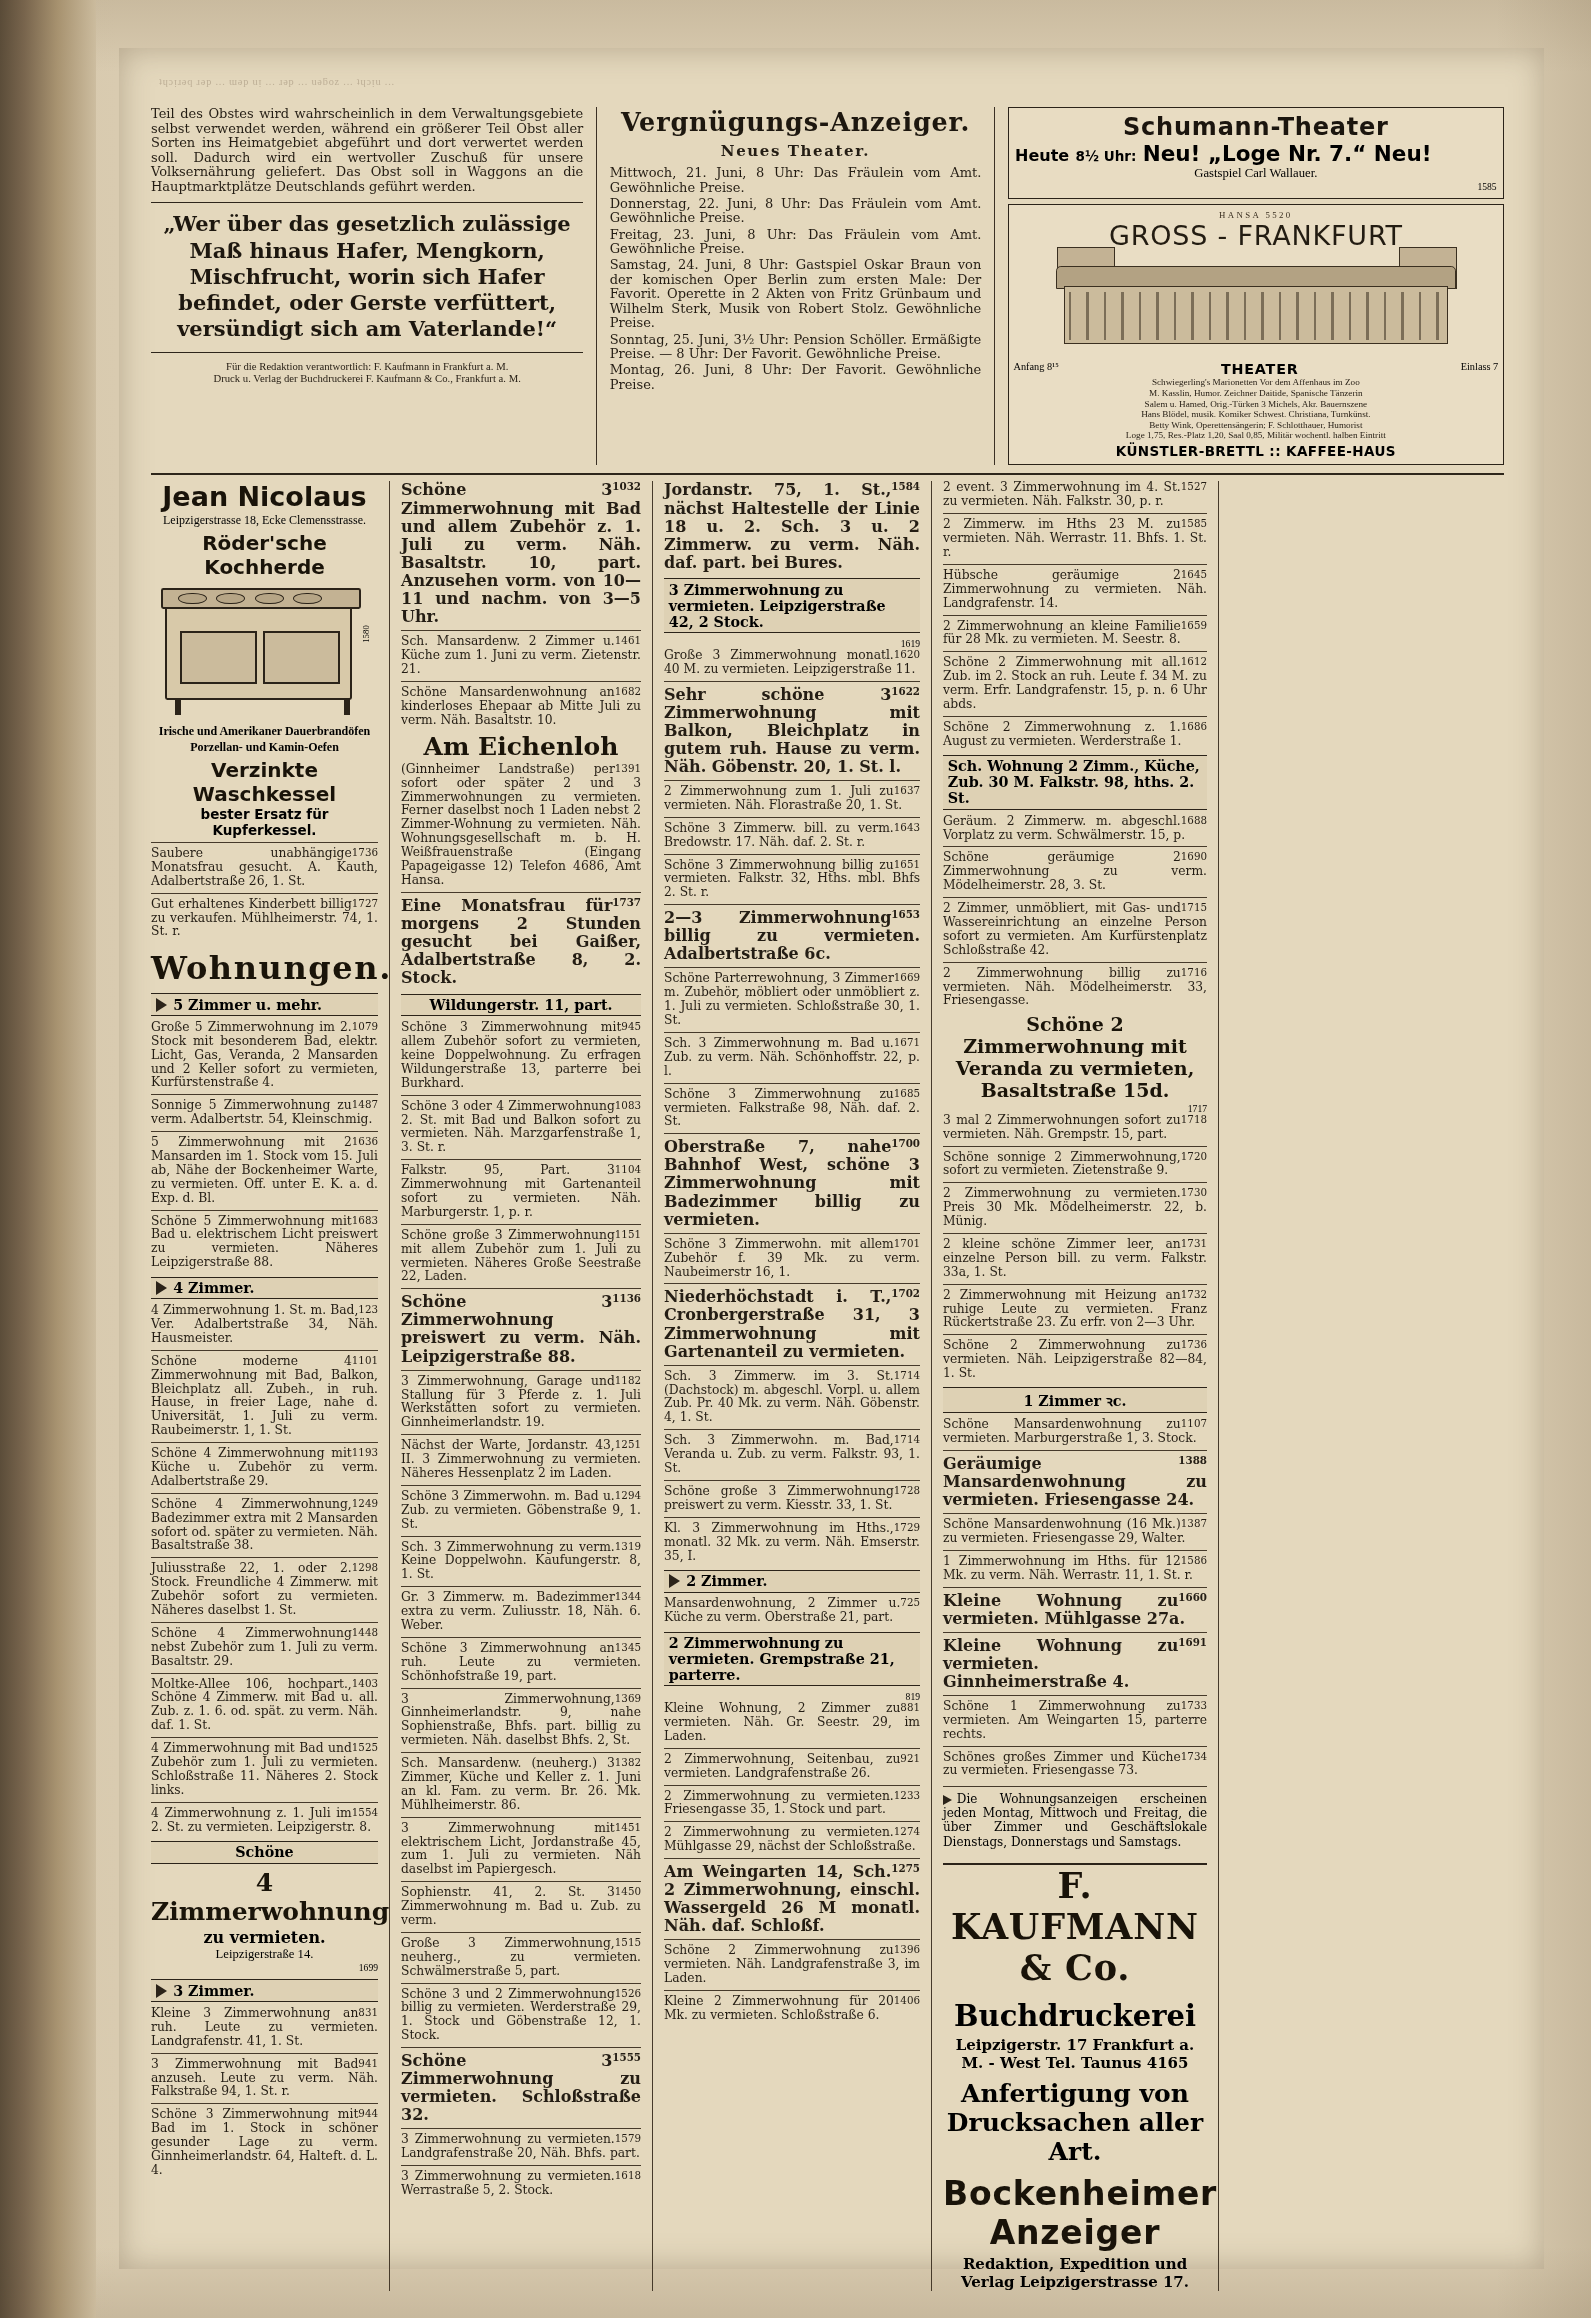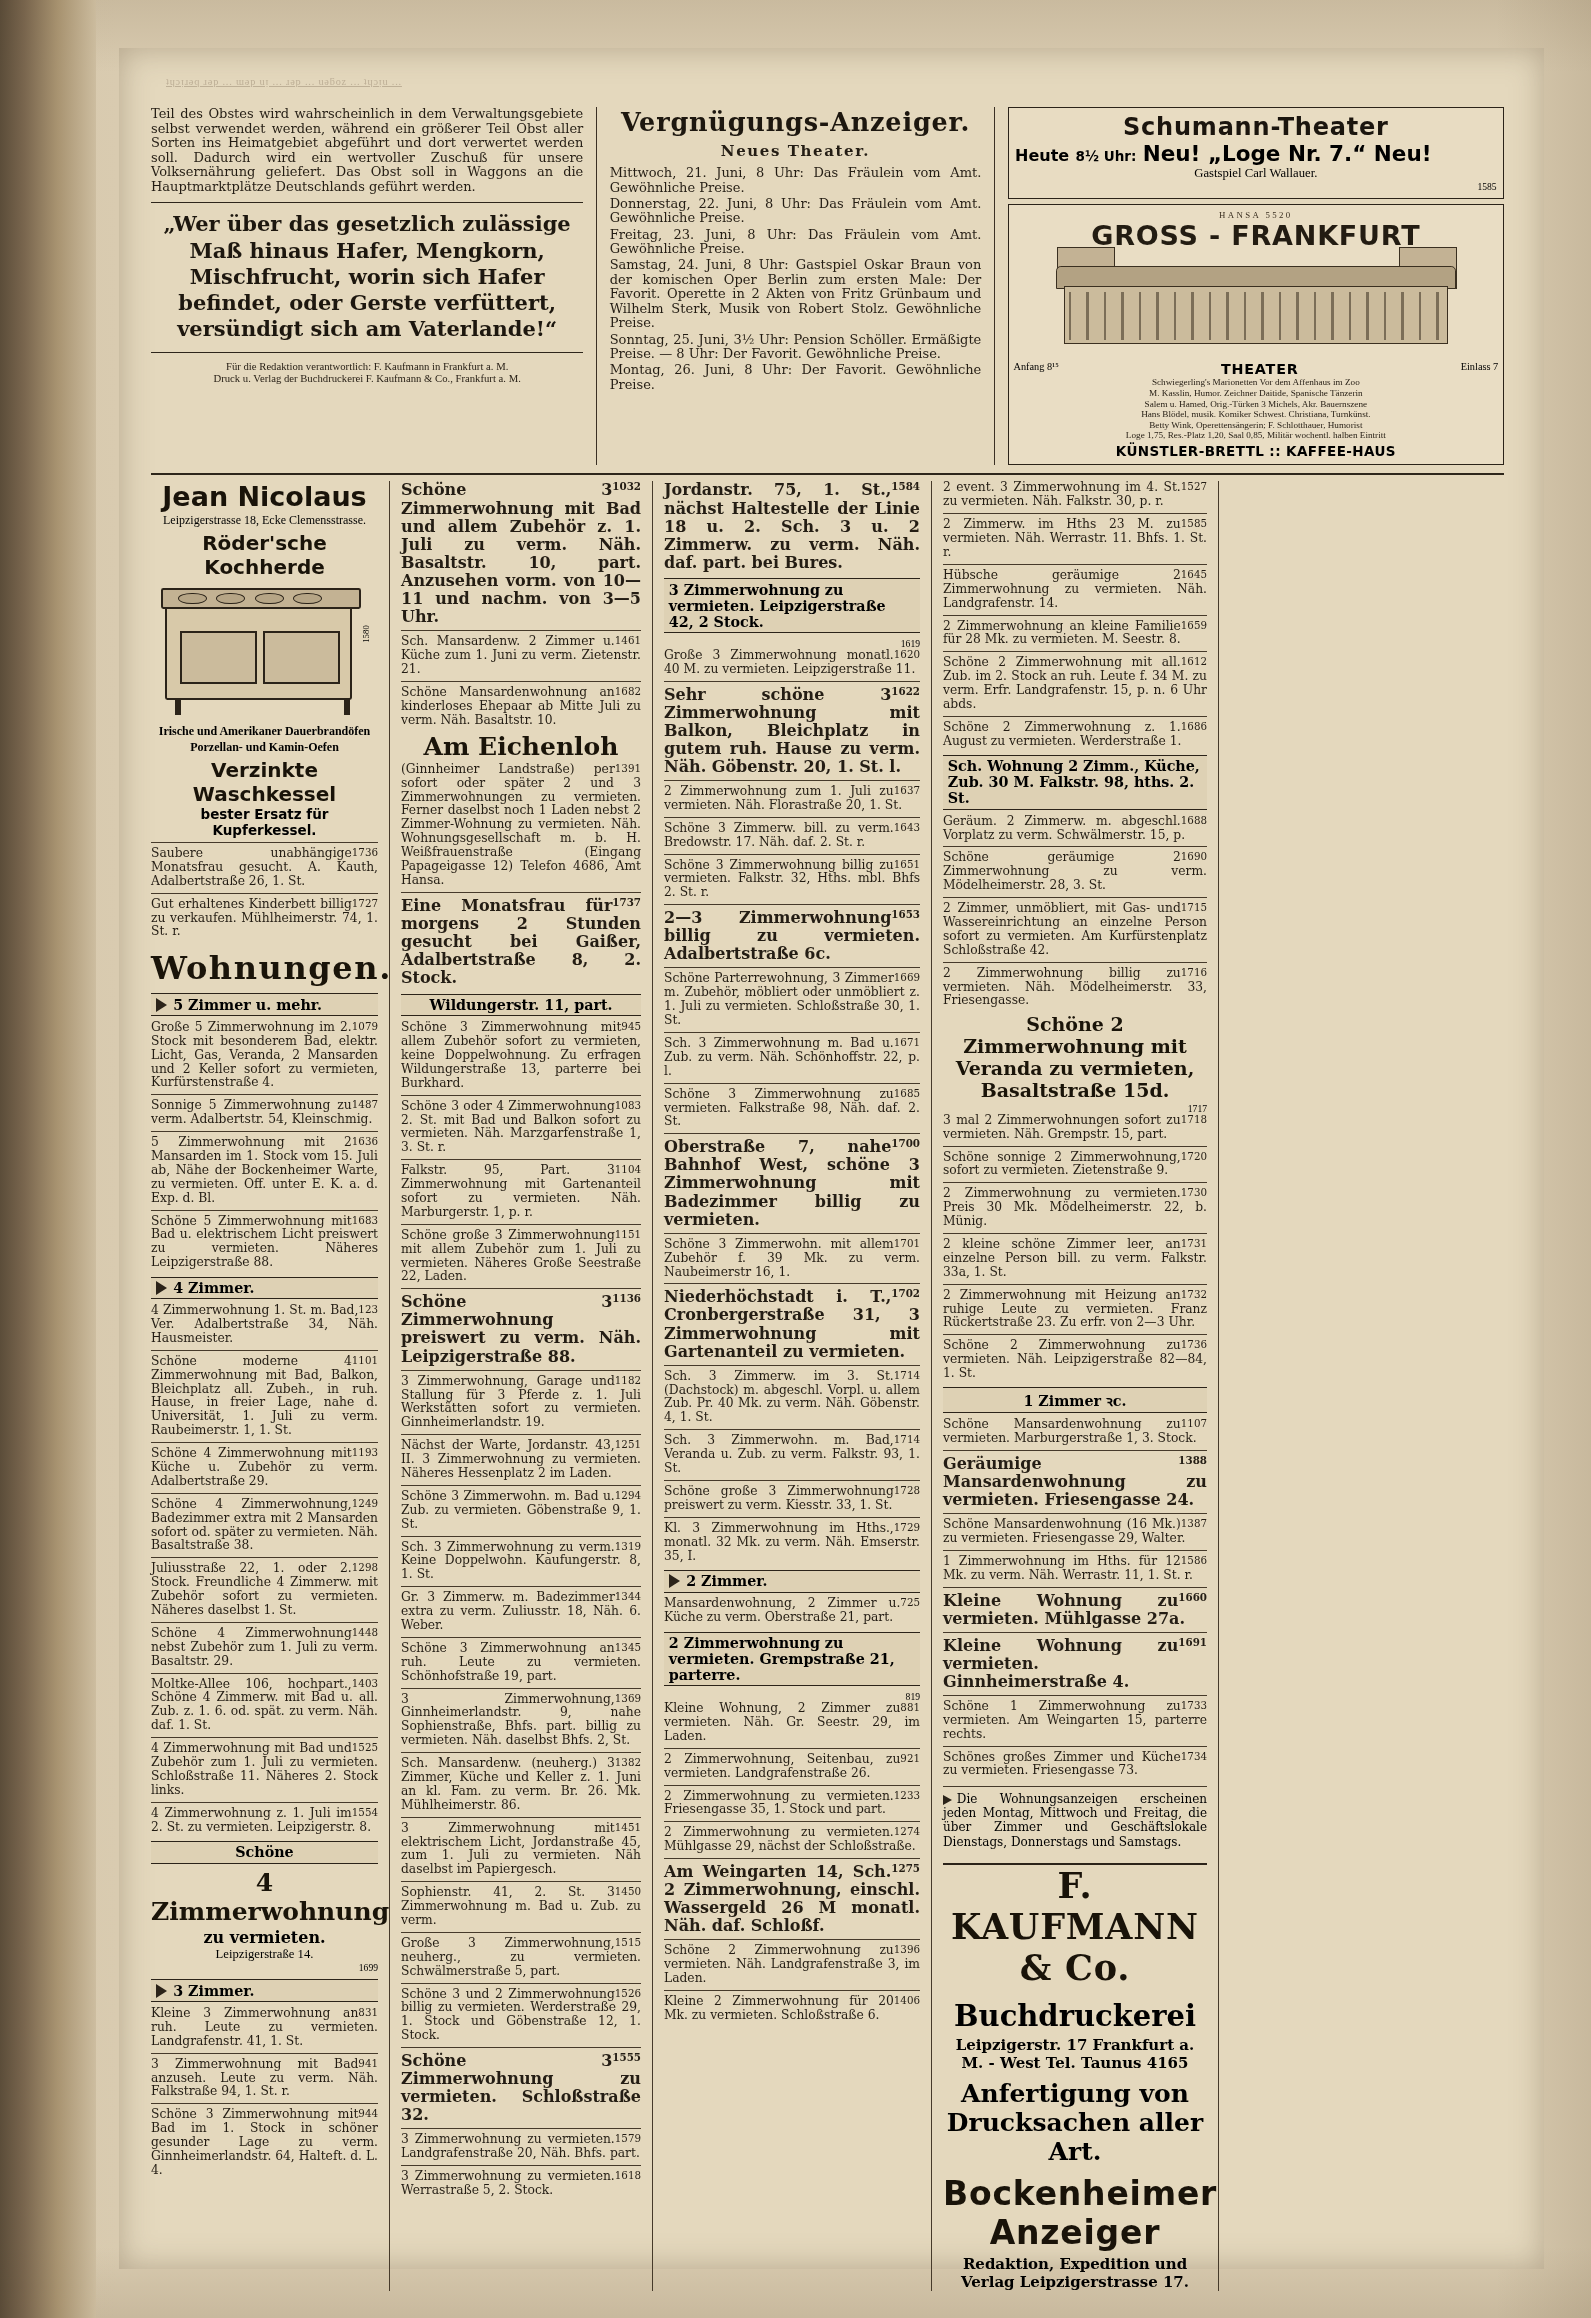"ʇɥɔᴉɹǝq ɹǝp ... ɯǝp uᴉ" .ghost { left: 166px -> 159px; text-decoration: underline -> none }
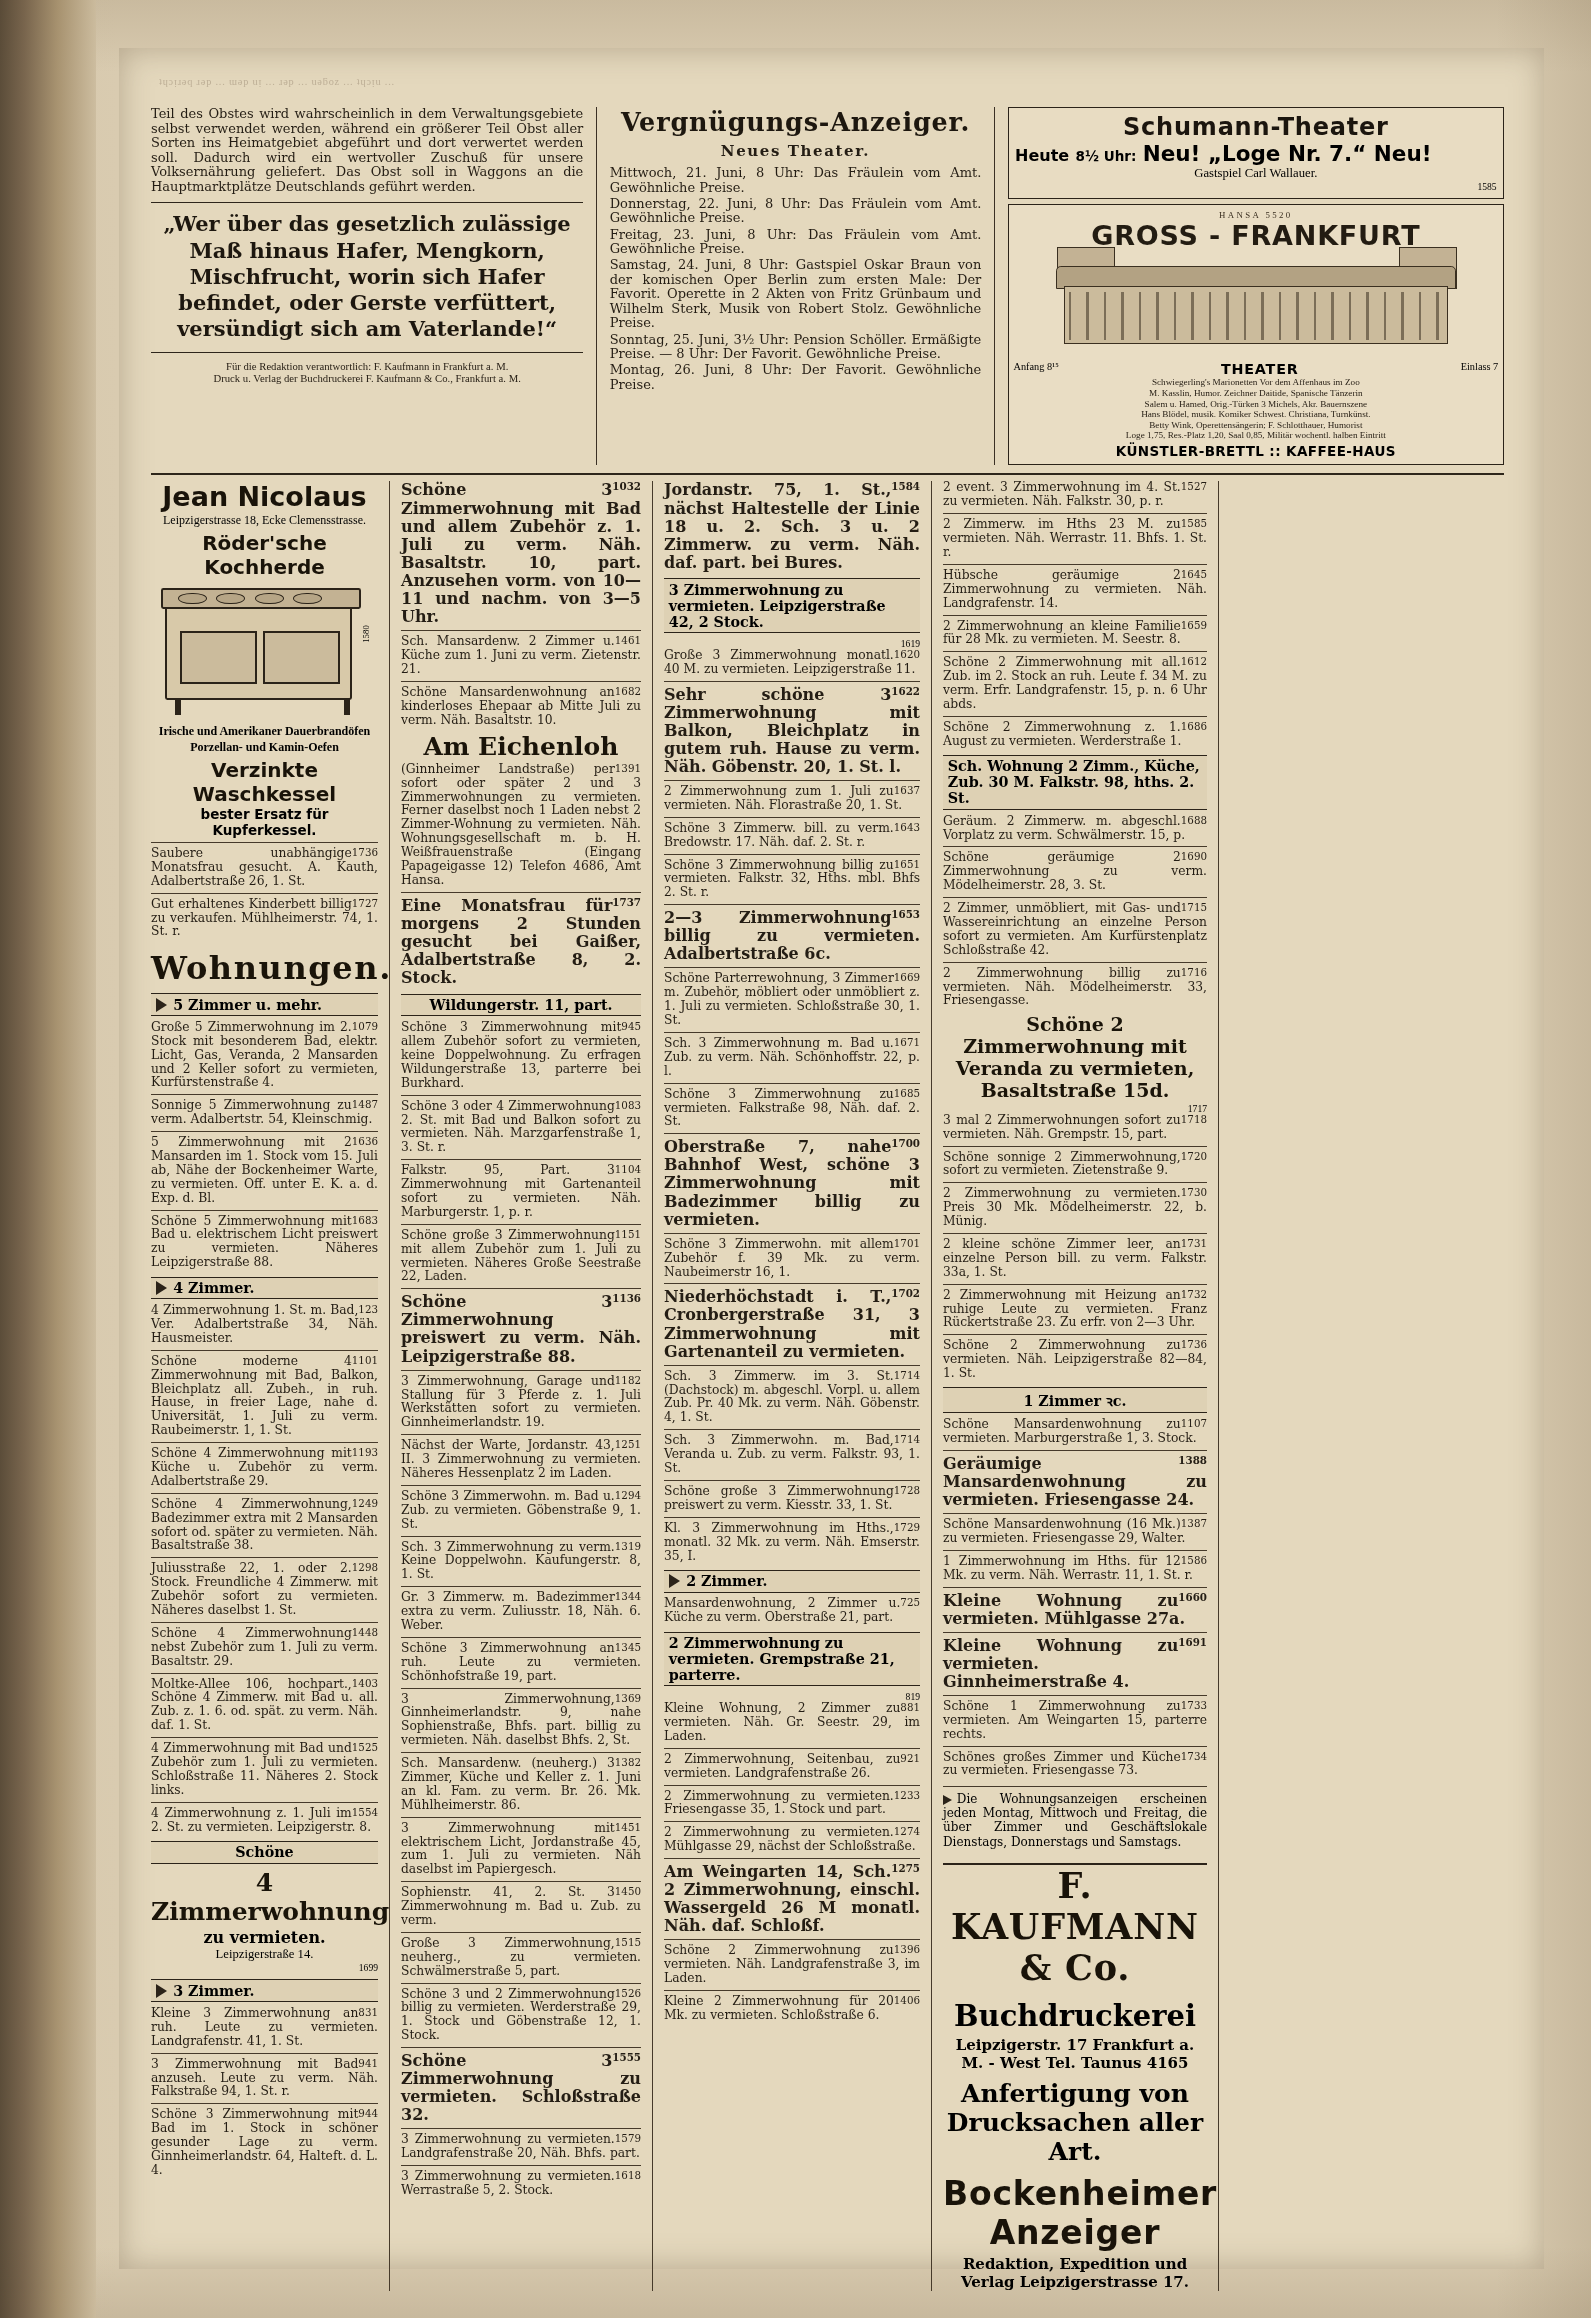"GROSS - FRANKFURT" .gf { font-weight: 700 -> 400 }
